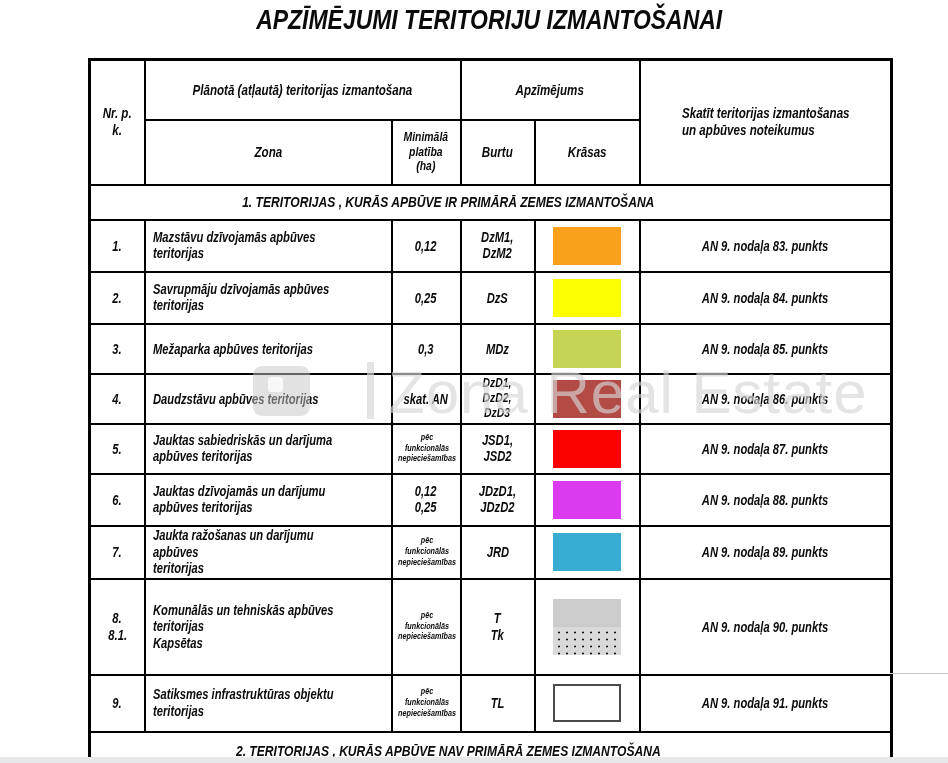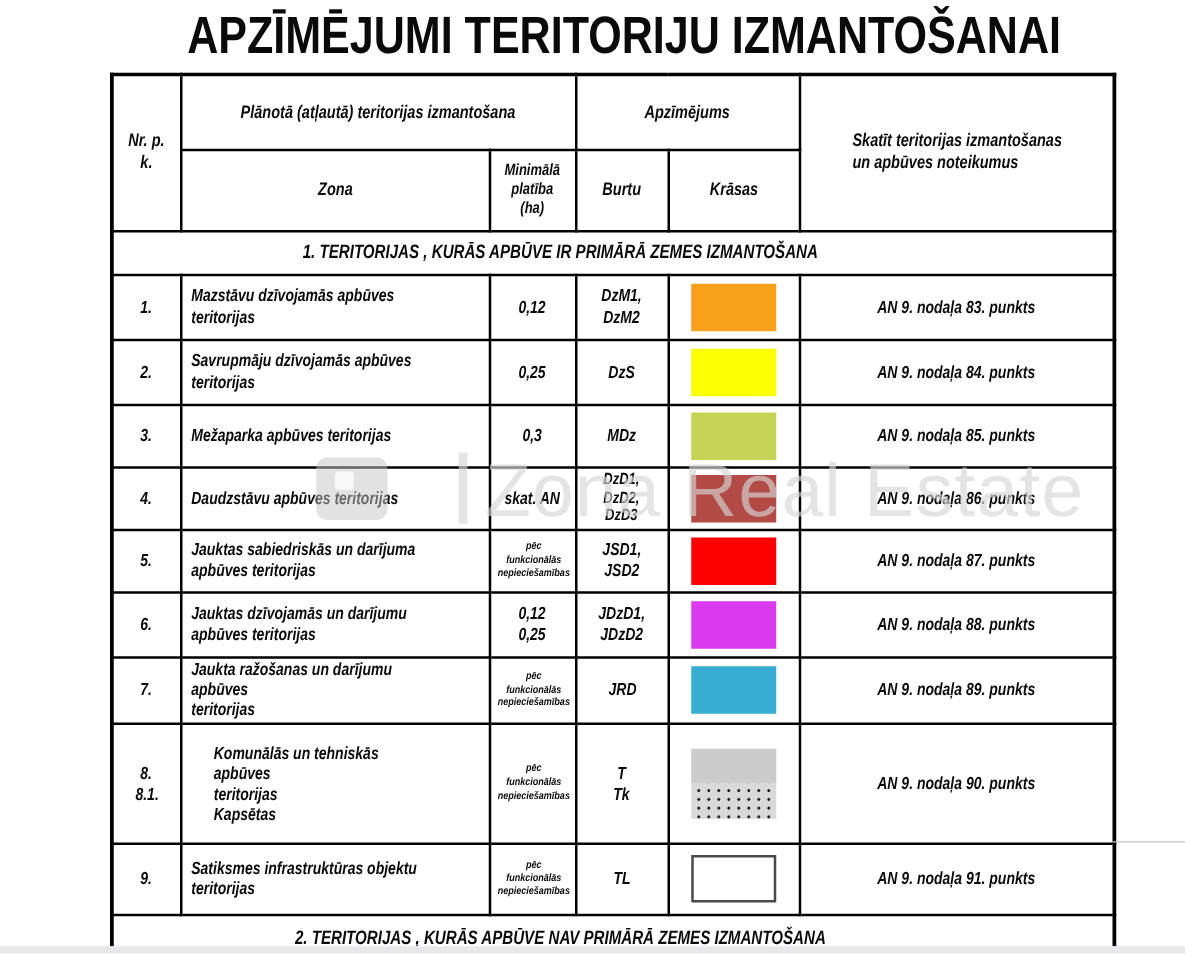"APZĪMĒJUMI TERITORIJU IZMANTOŠANAI" .title { font-size: 42px -> 28px; font-style: none -> italic }
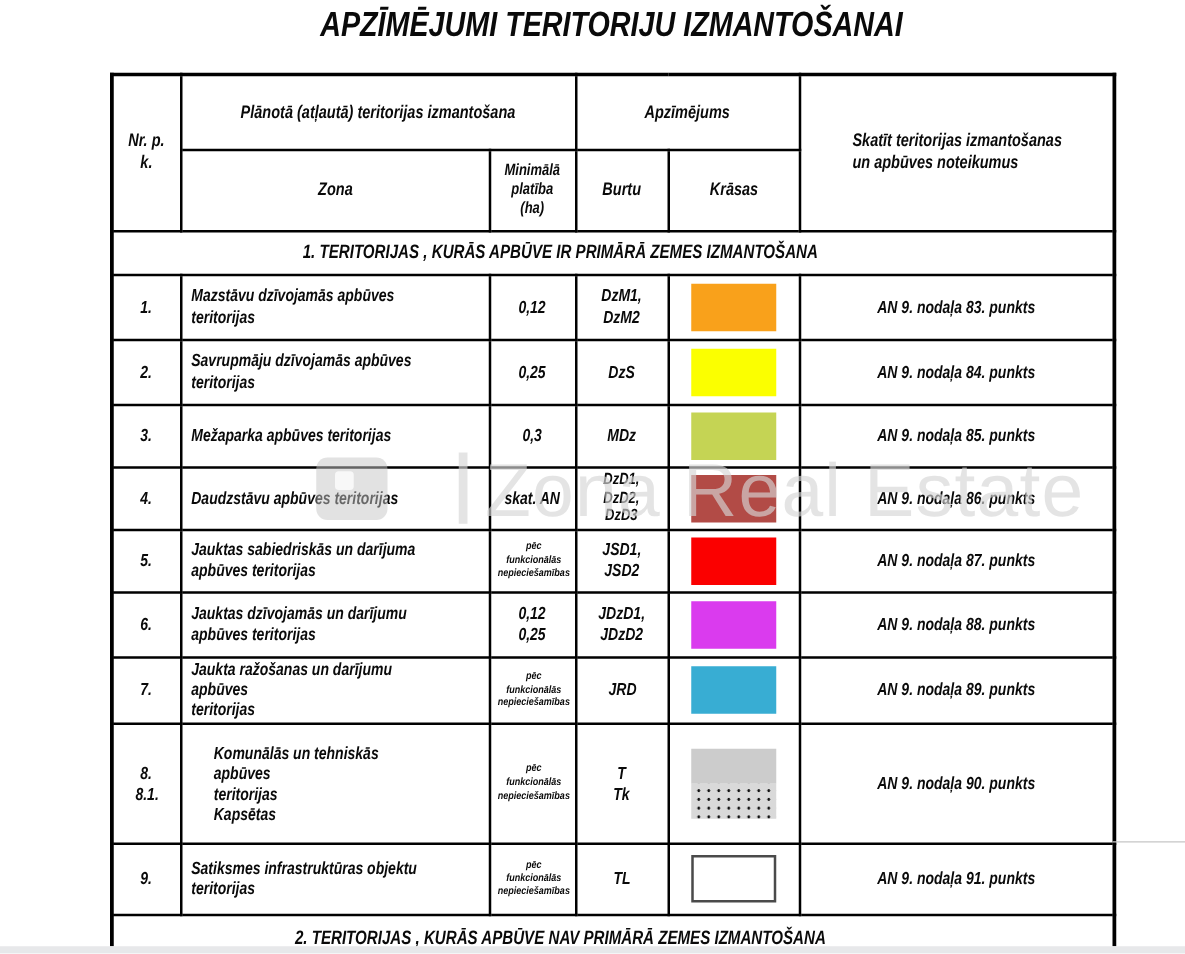"Komunālās un tehniskās apbūves" .halfzona { padding-left: 25px -> 7px }
